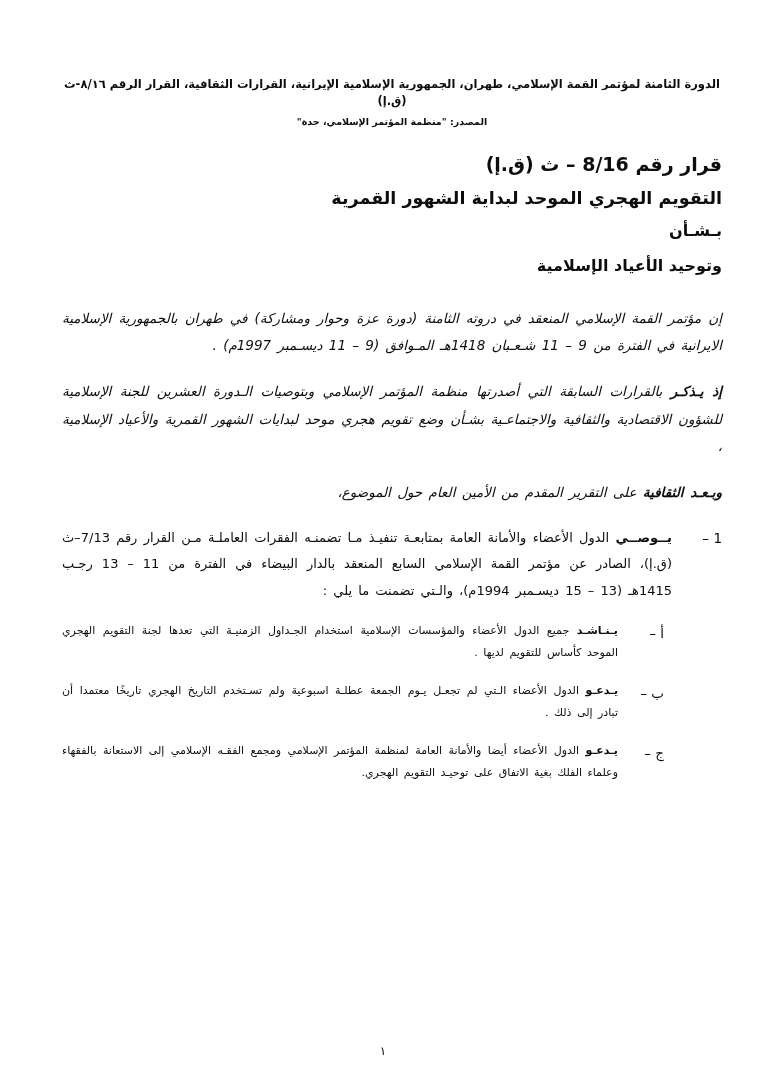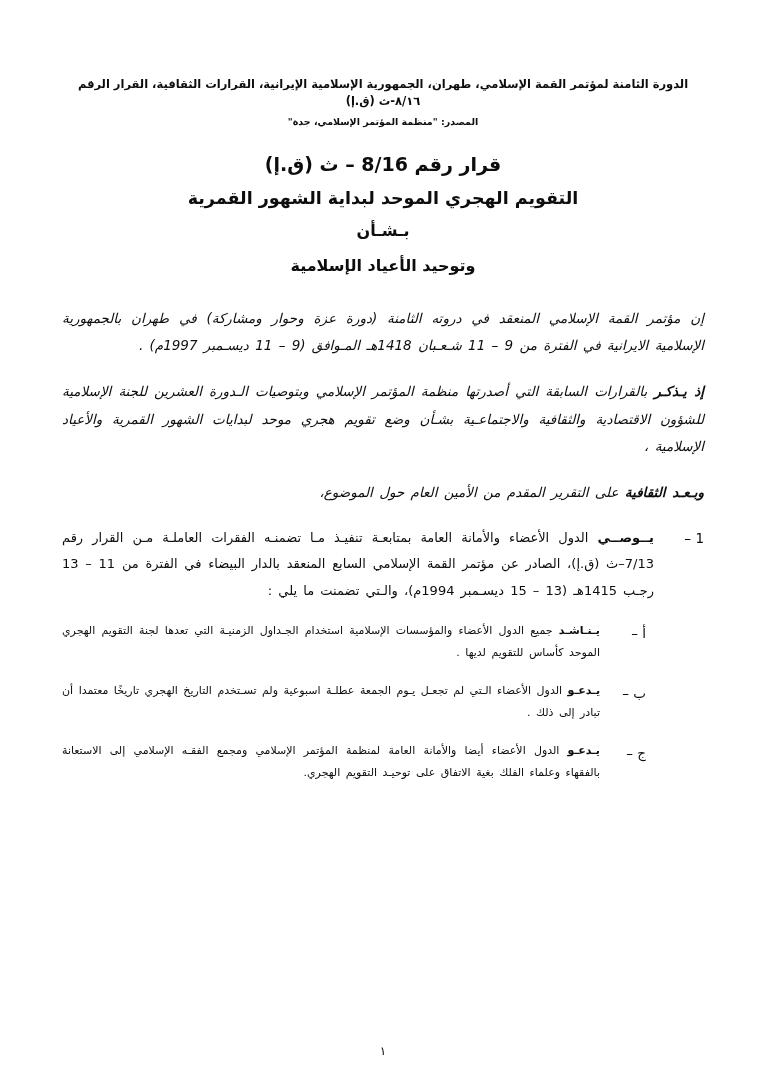"الدورة الثامنة لمؤتمر القمة الإسلامي،" .page { padding: 76px 62px 30px 62px -> 76px 44px 30px 62px }
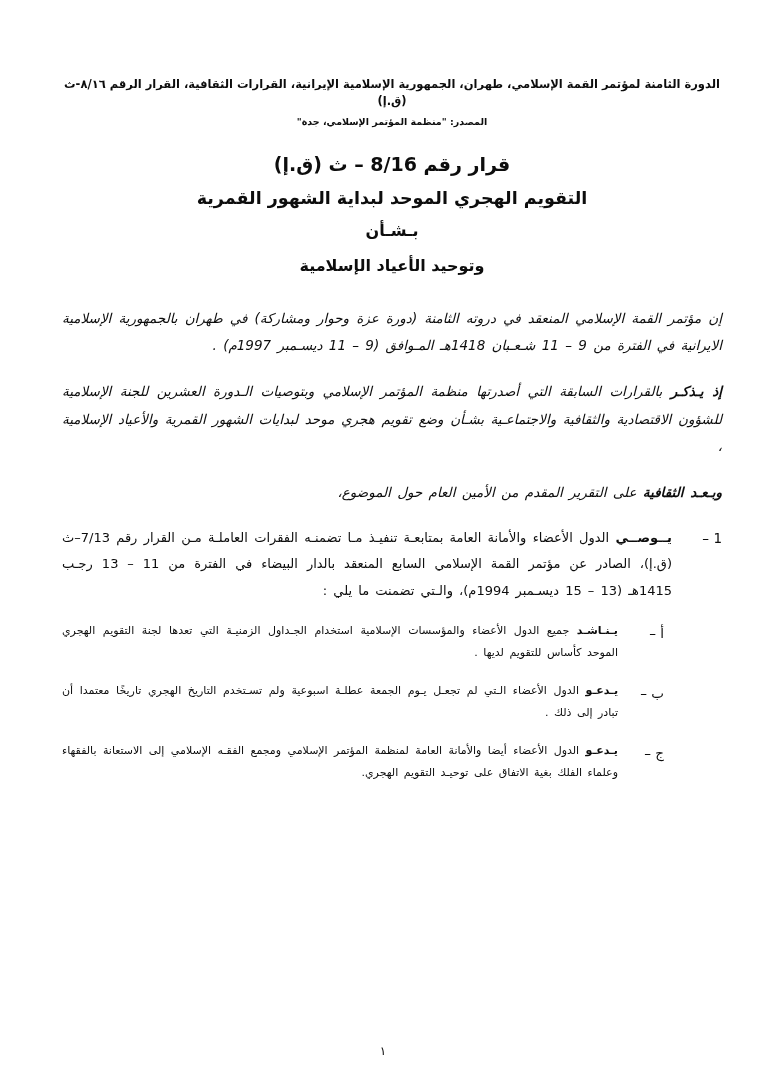"قرار رقم 8/16 – ث" .title-line { text-align: none -> right }
